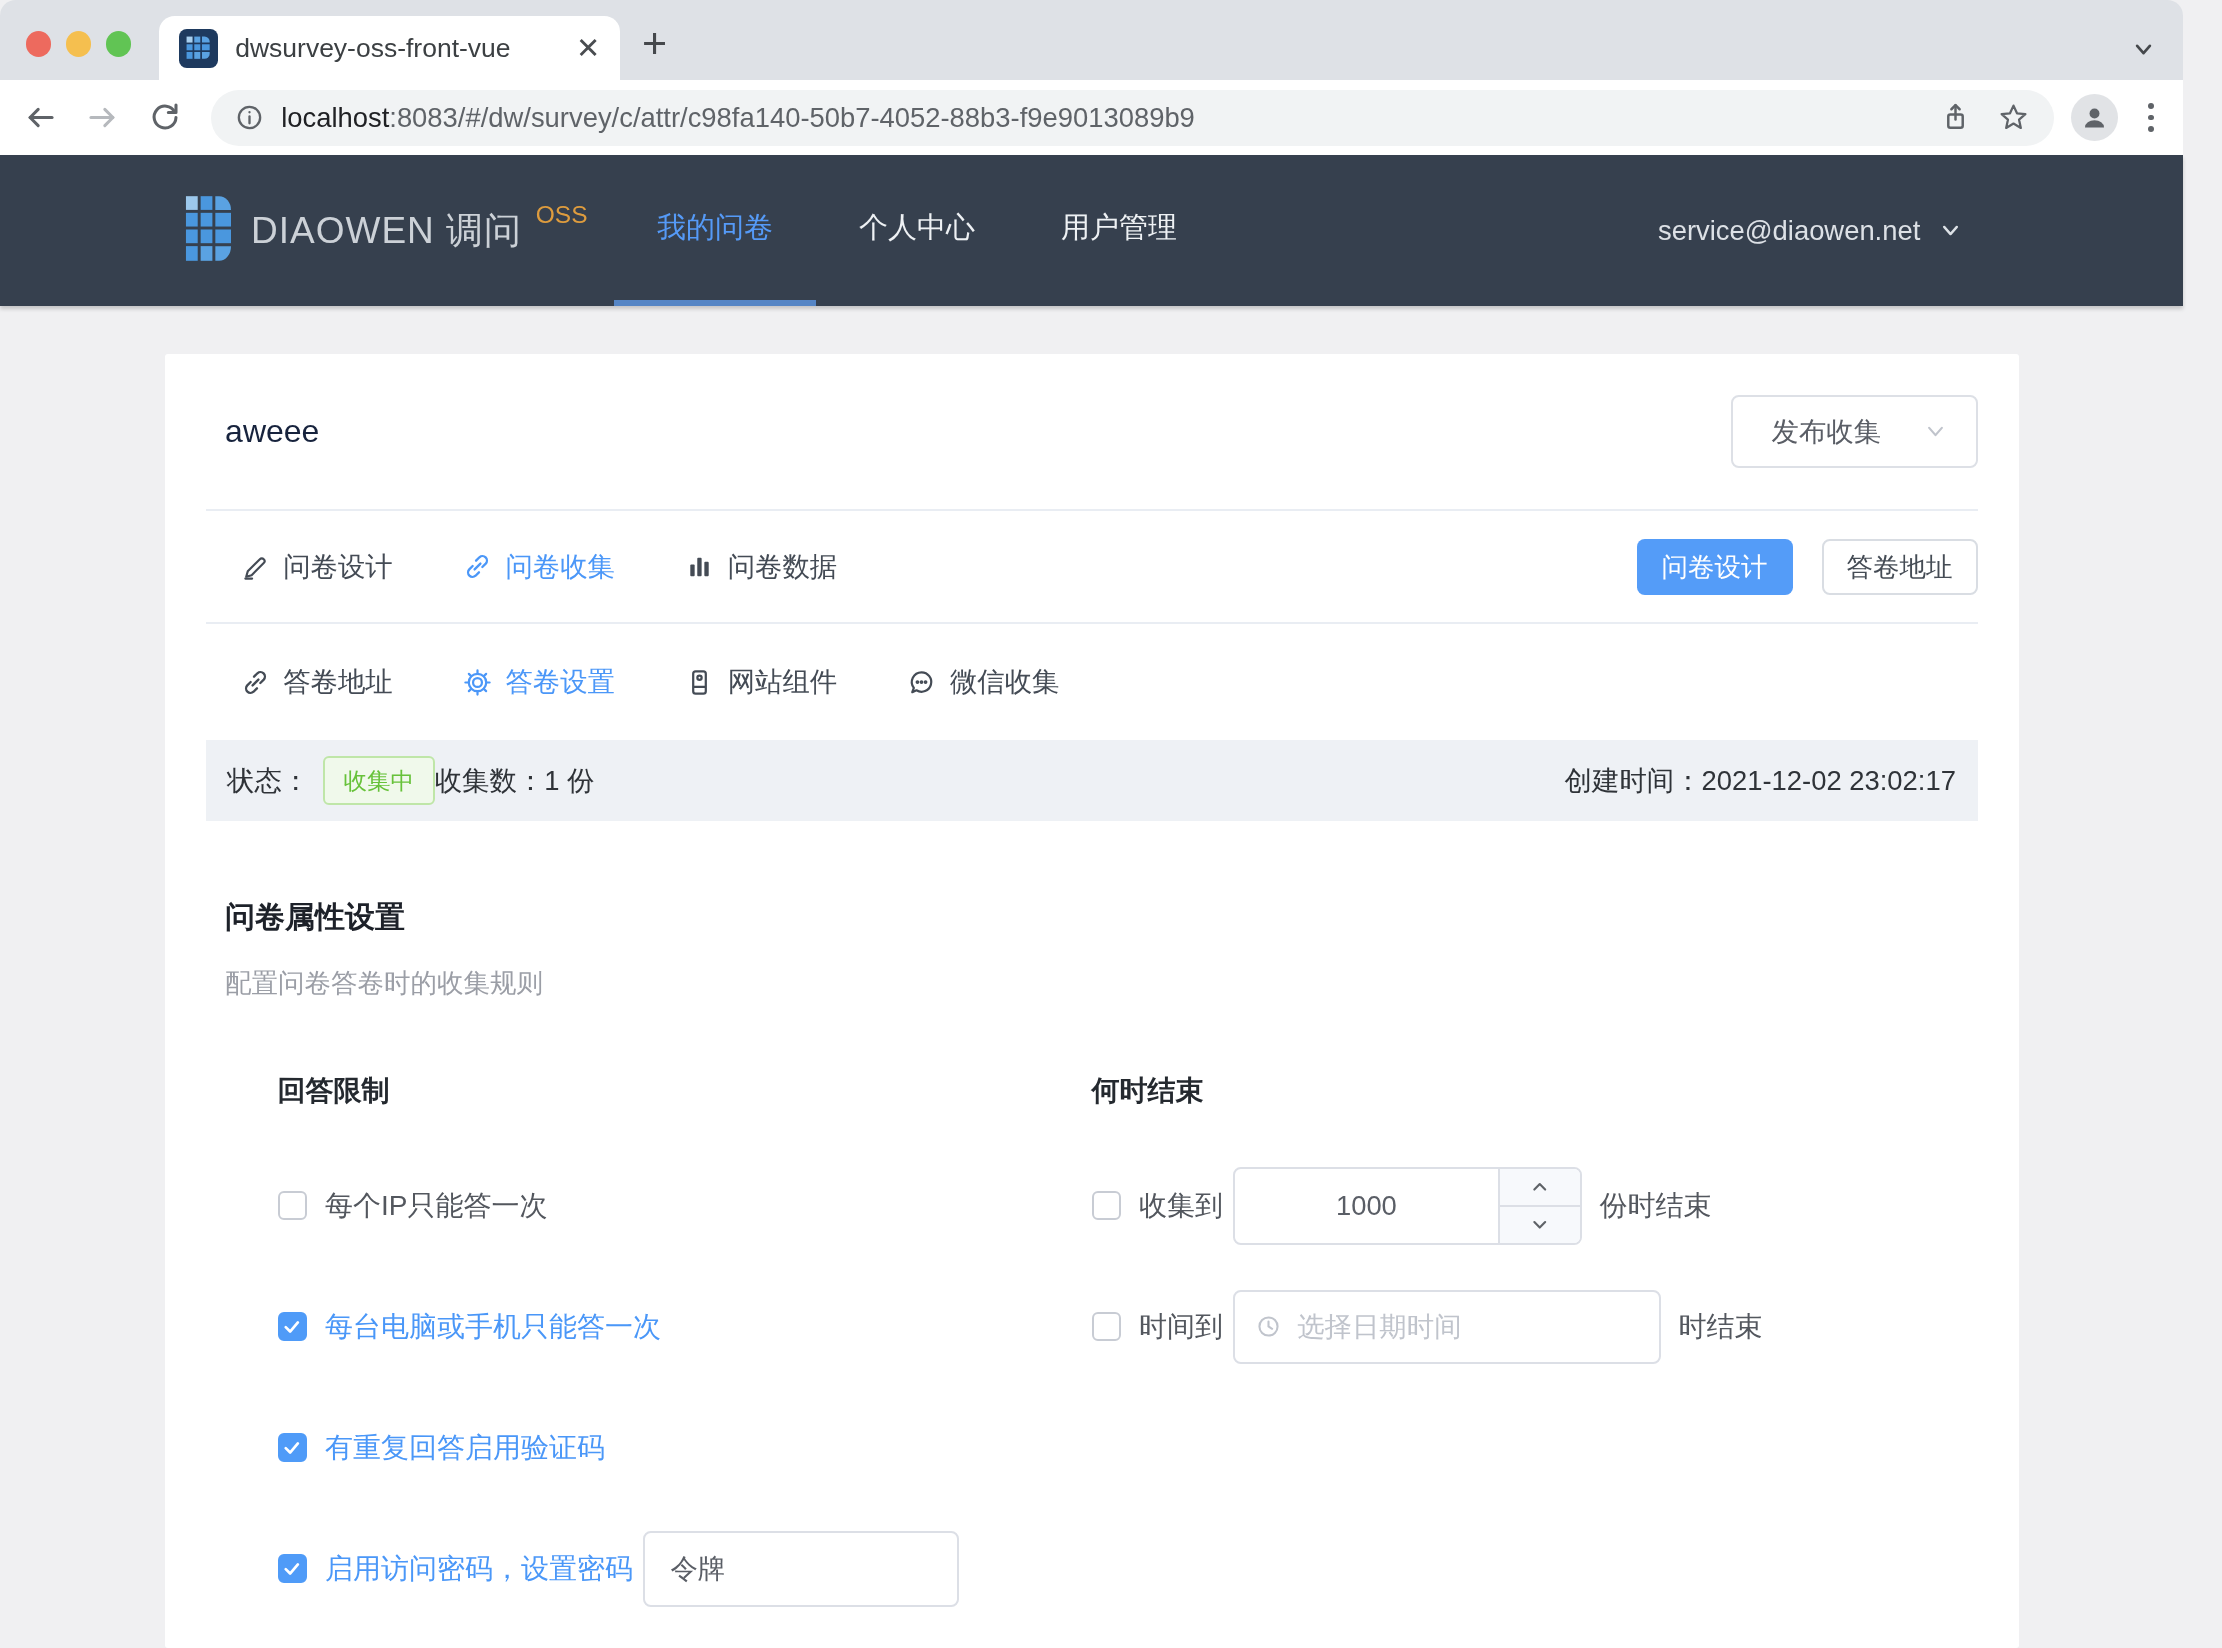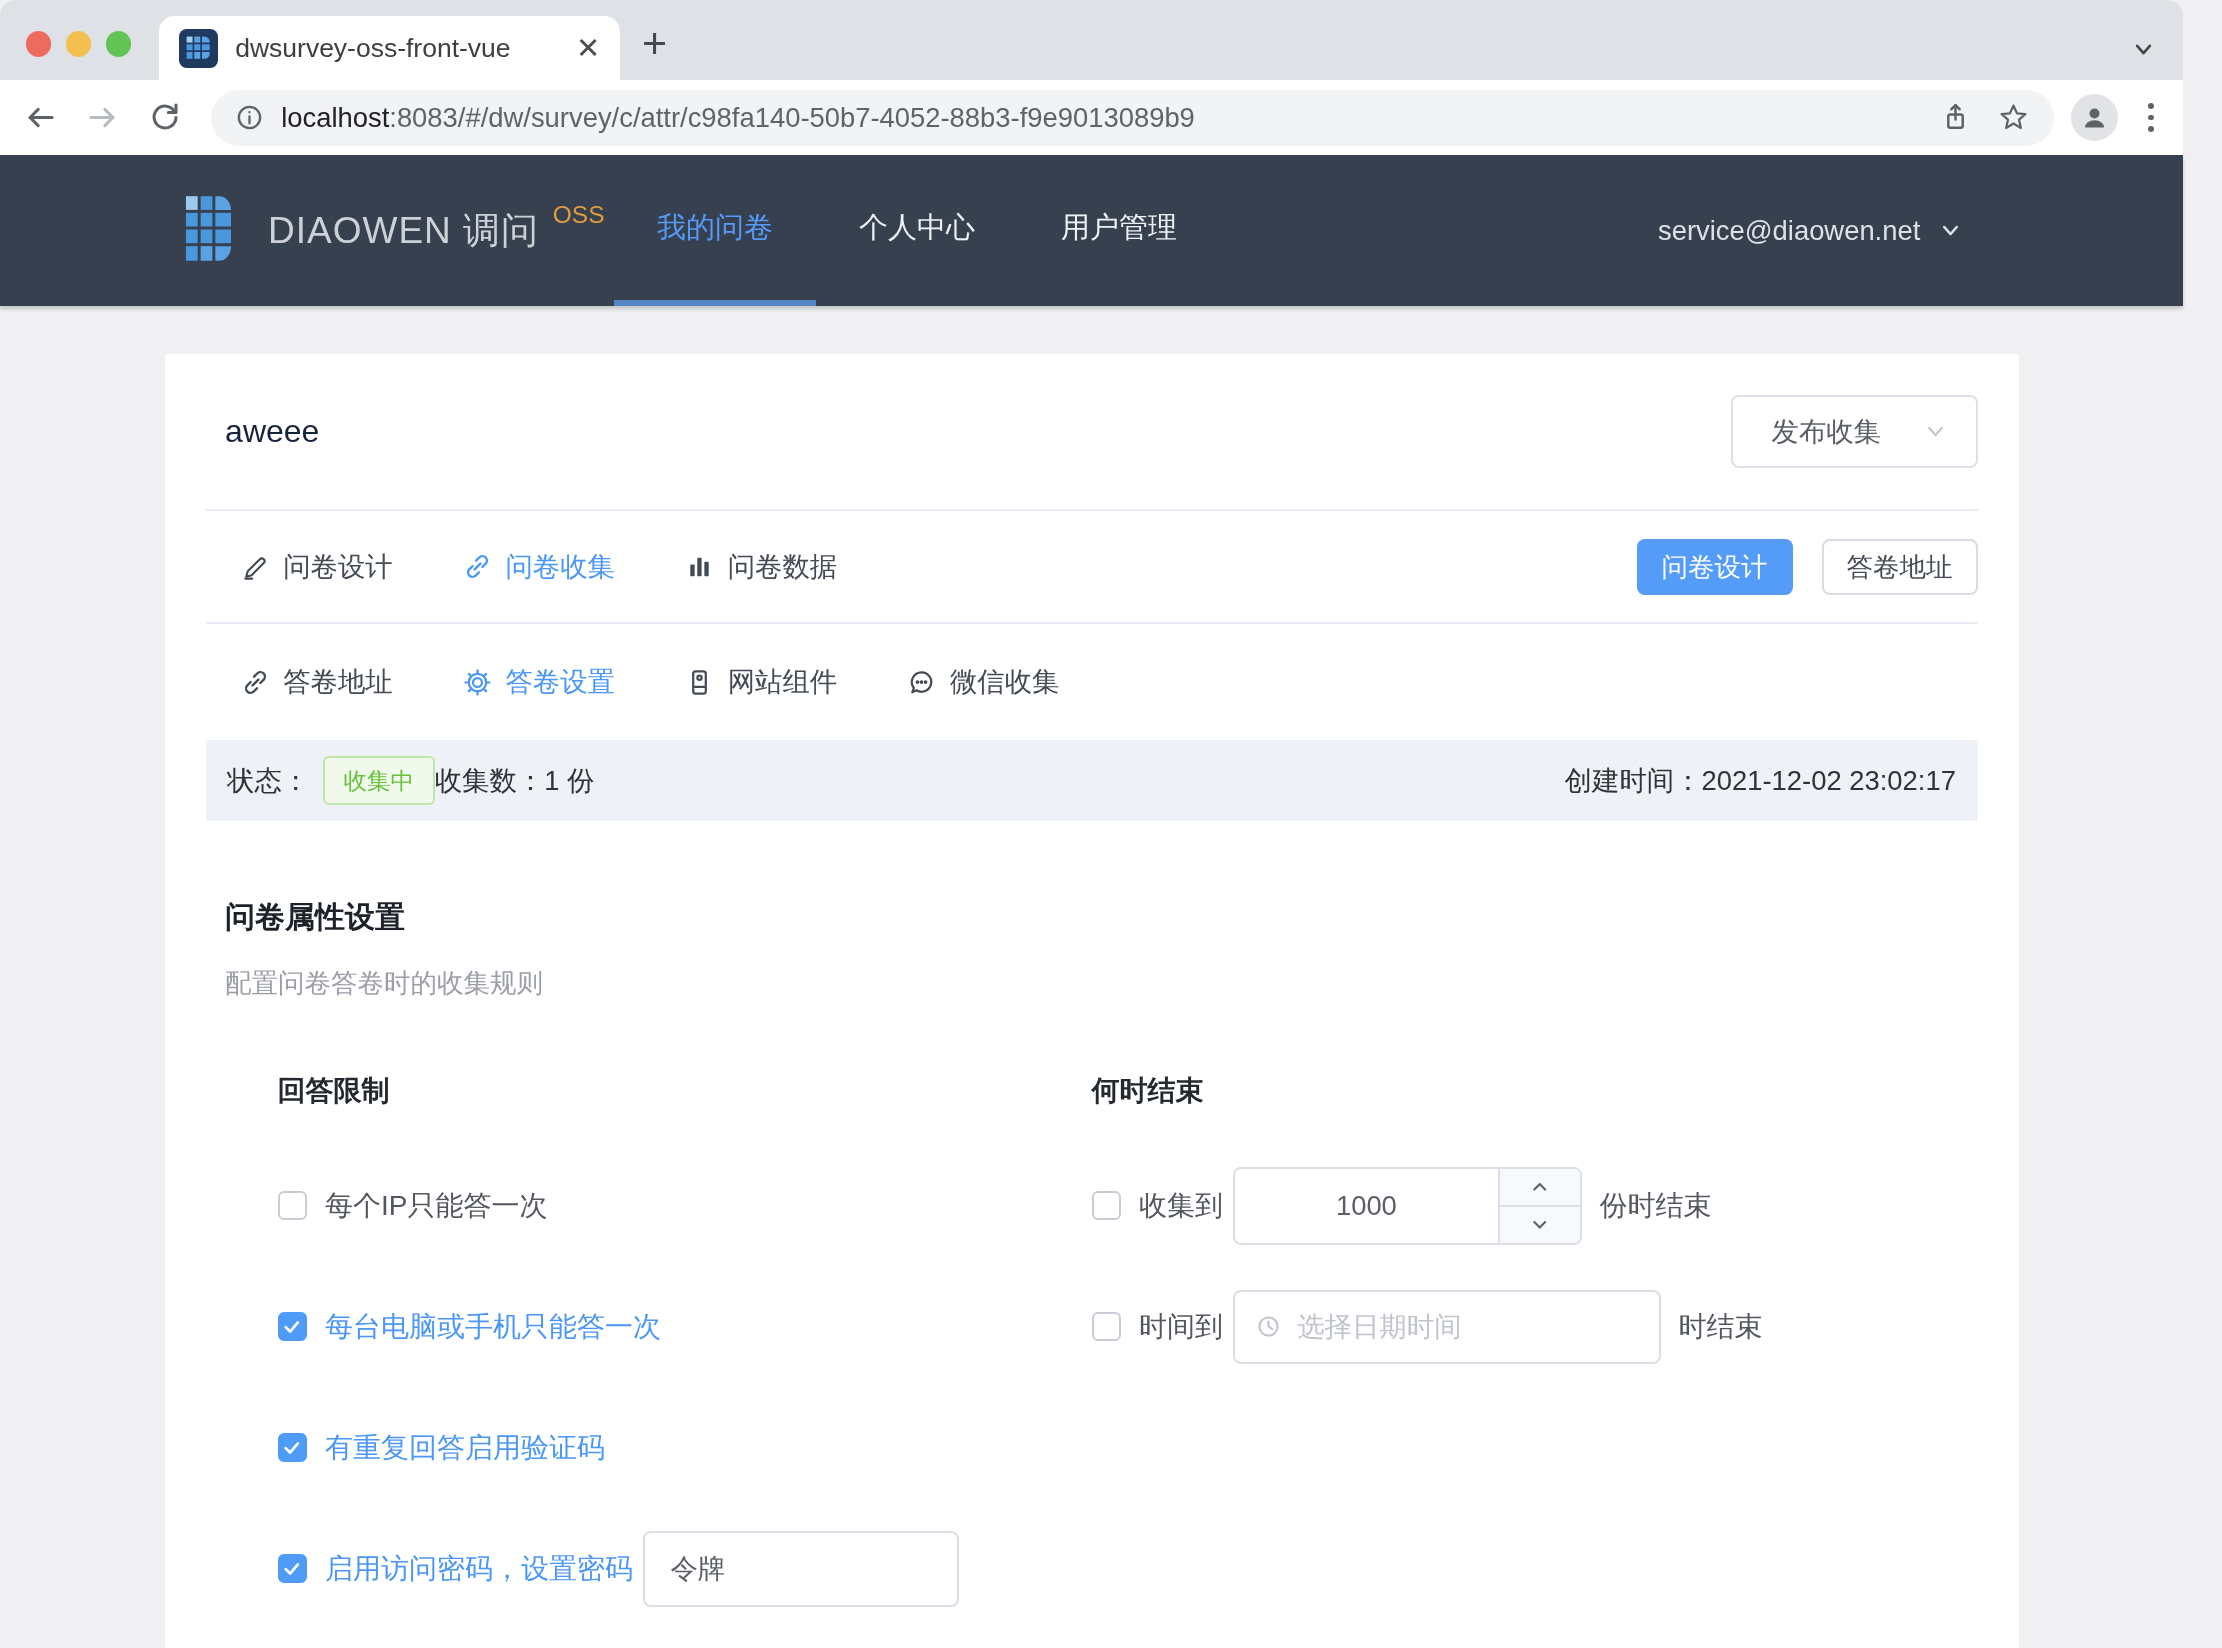"DIAOWEN 调问" .brand-text { margin-left: 37px -> 20px }
